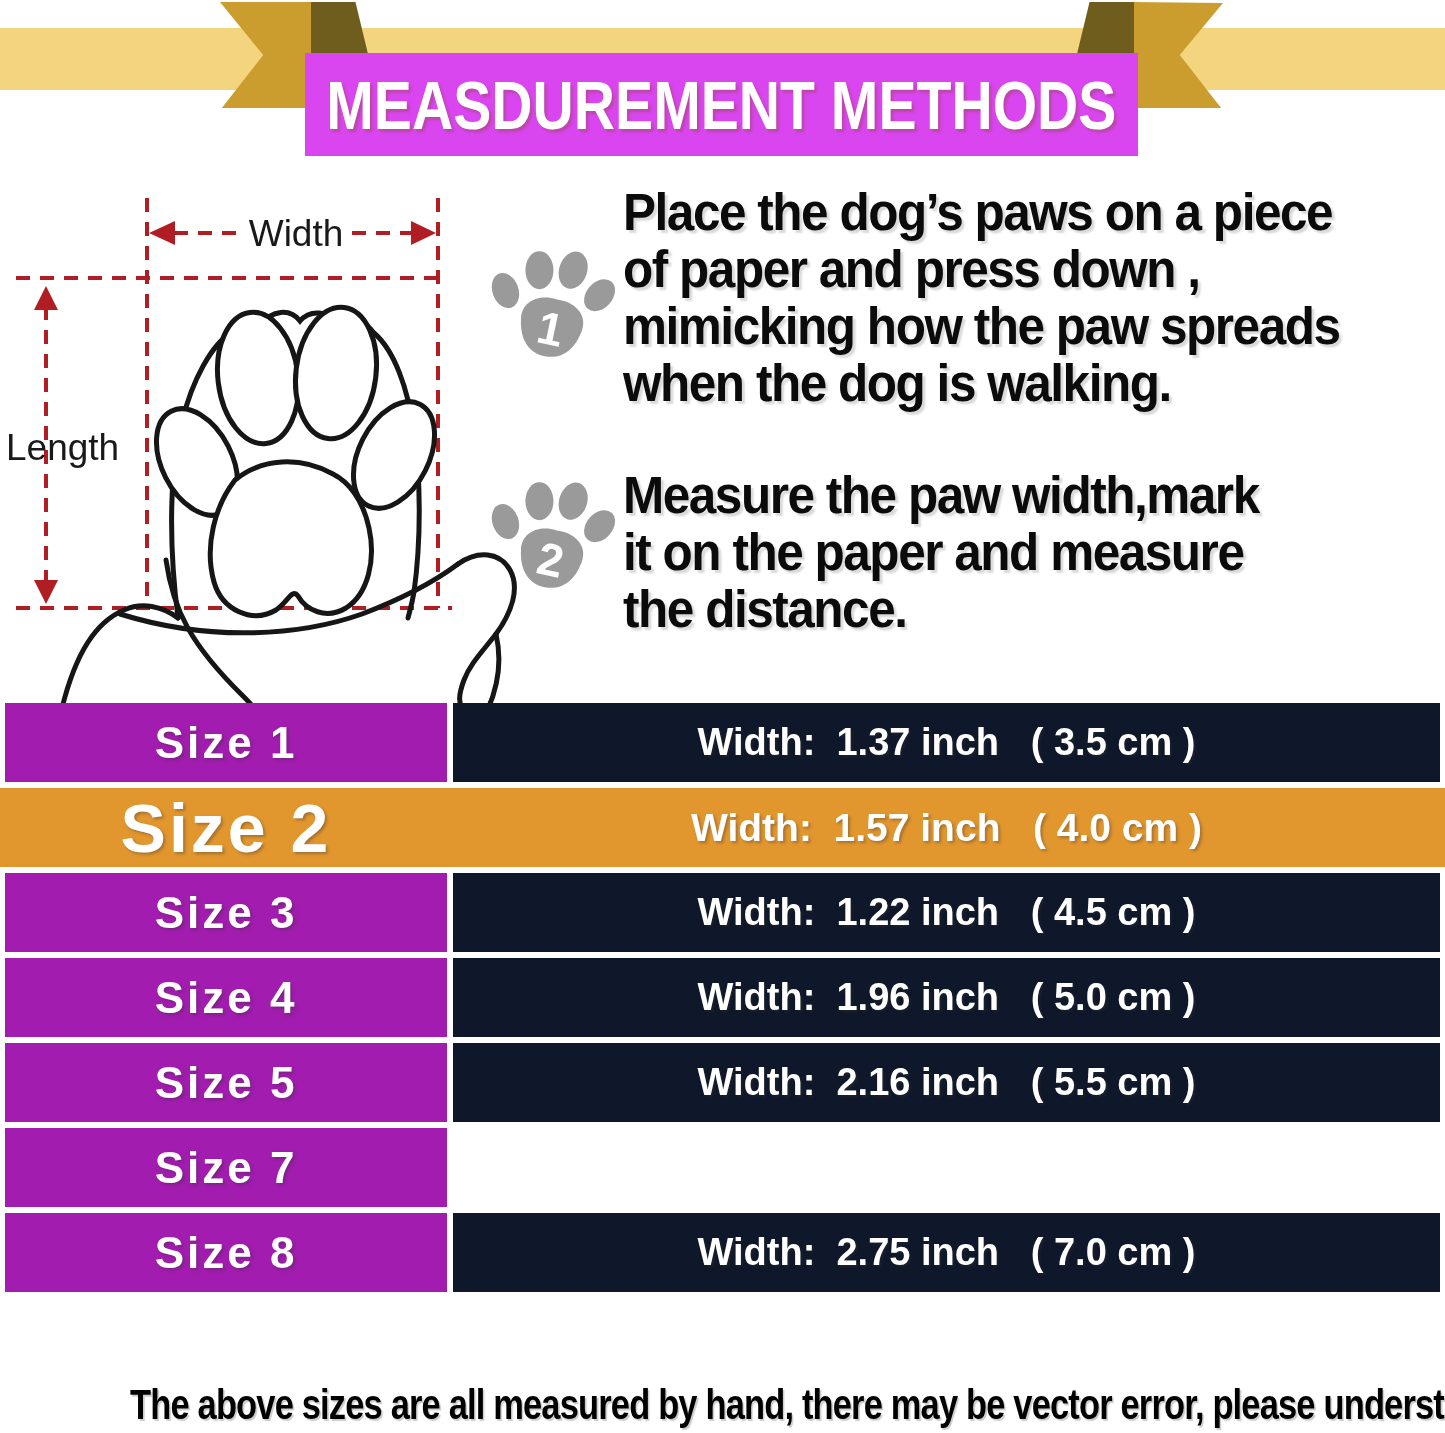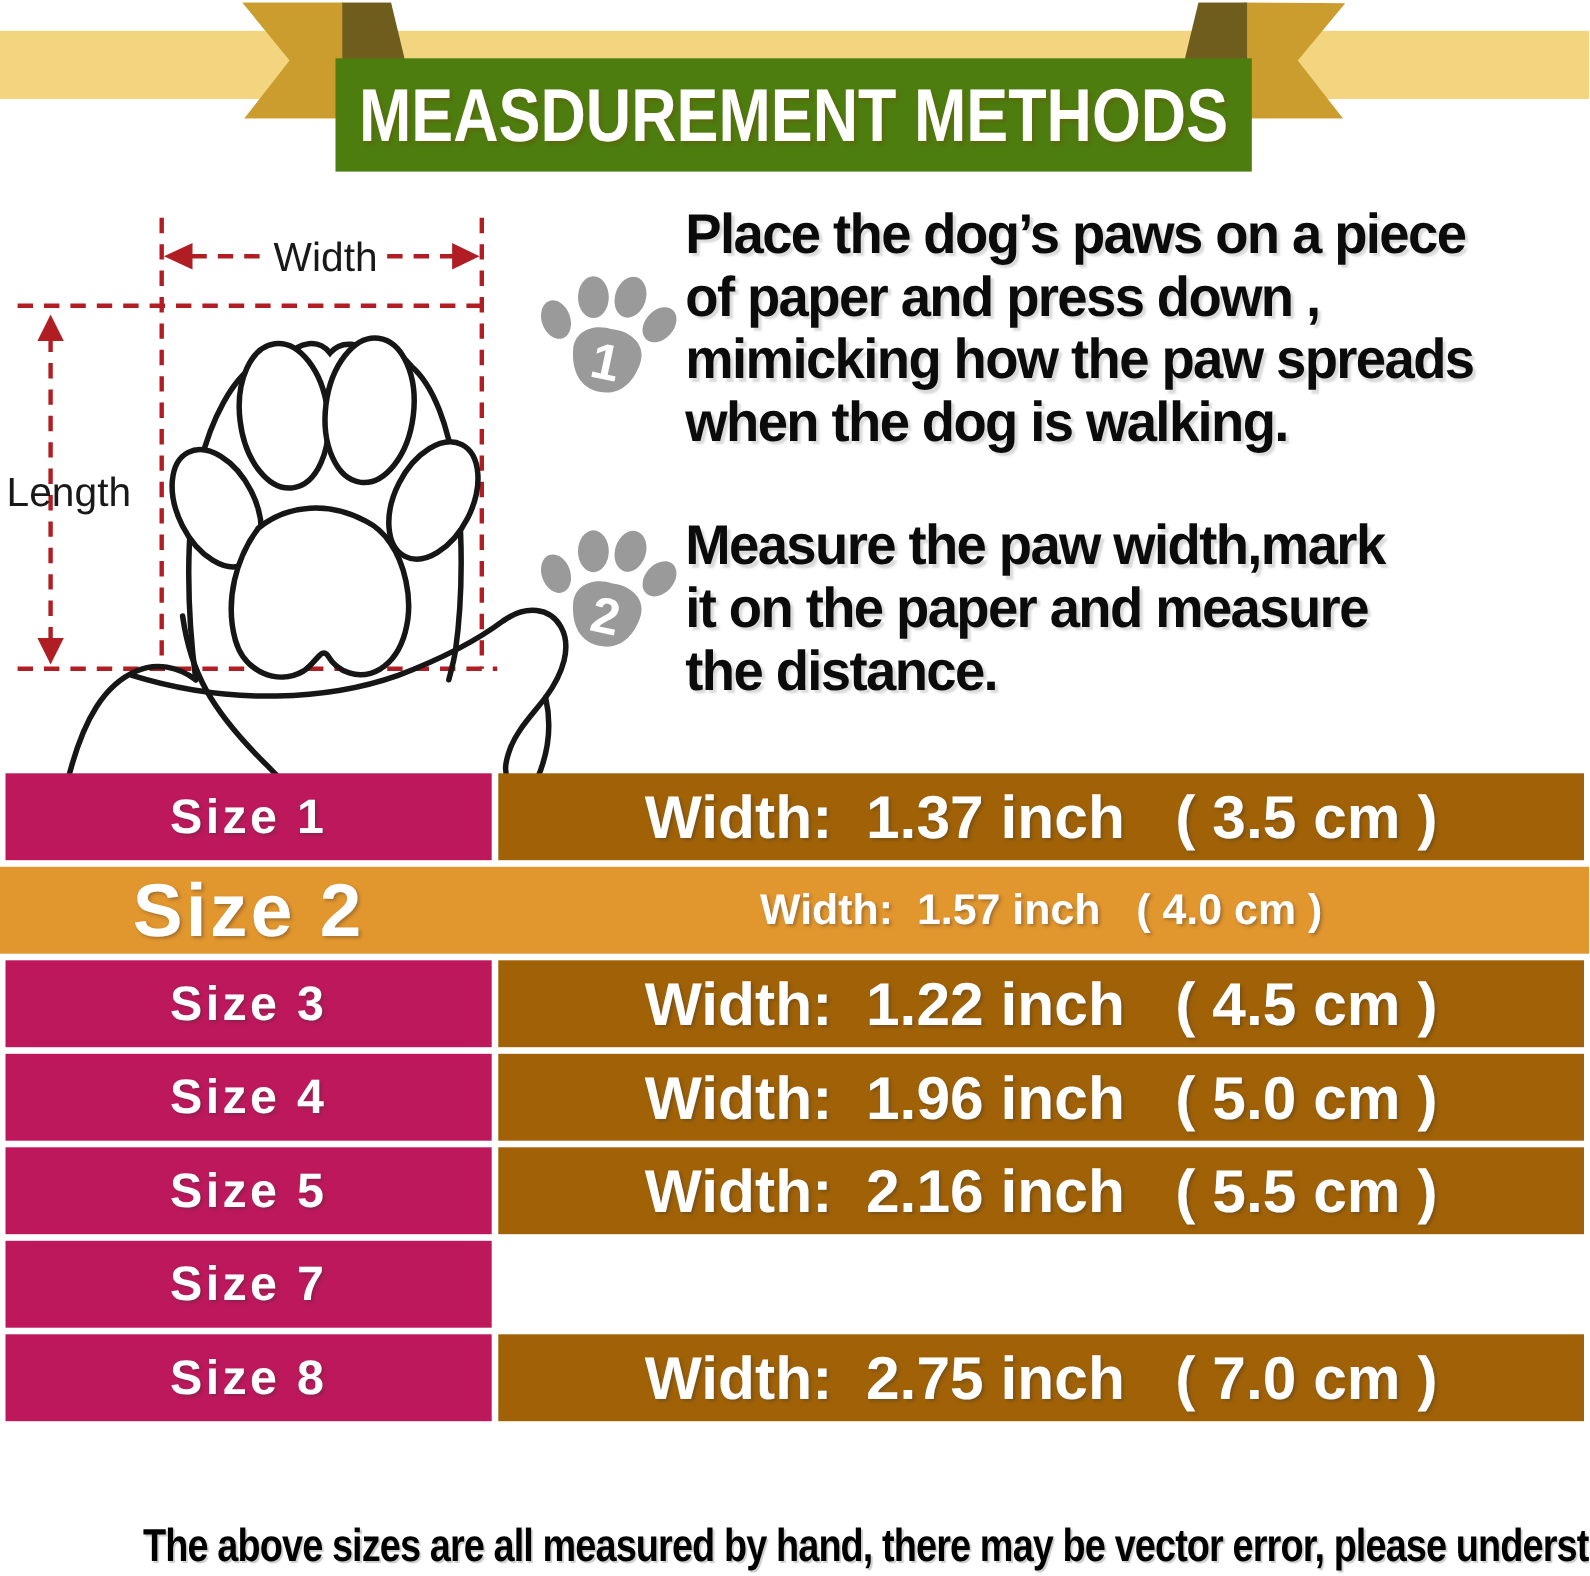"MEASDUREMENT METHODS" .title-box { background: #4d7c0f -> #d946ef }
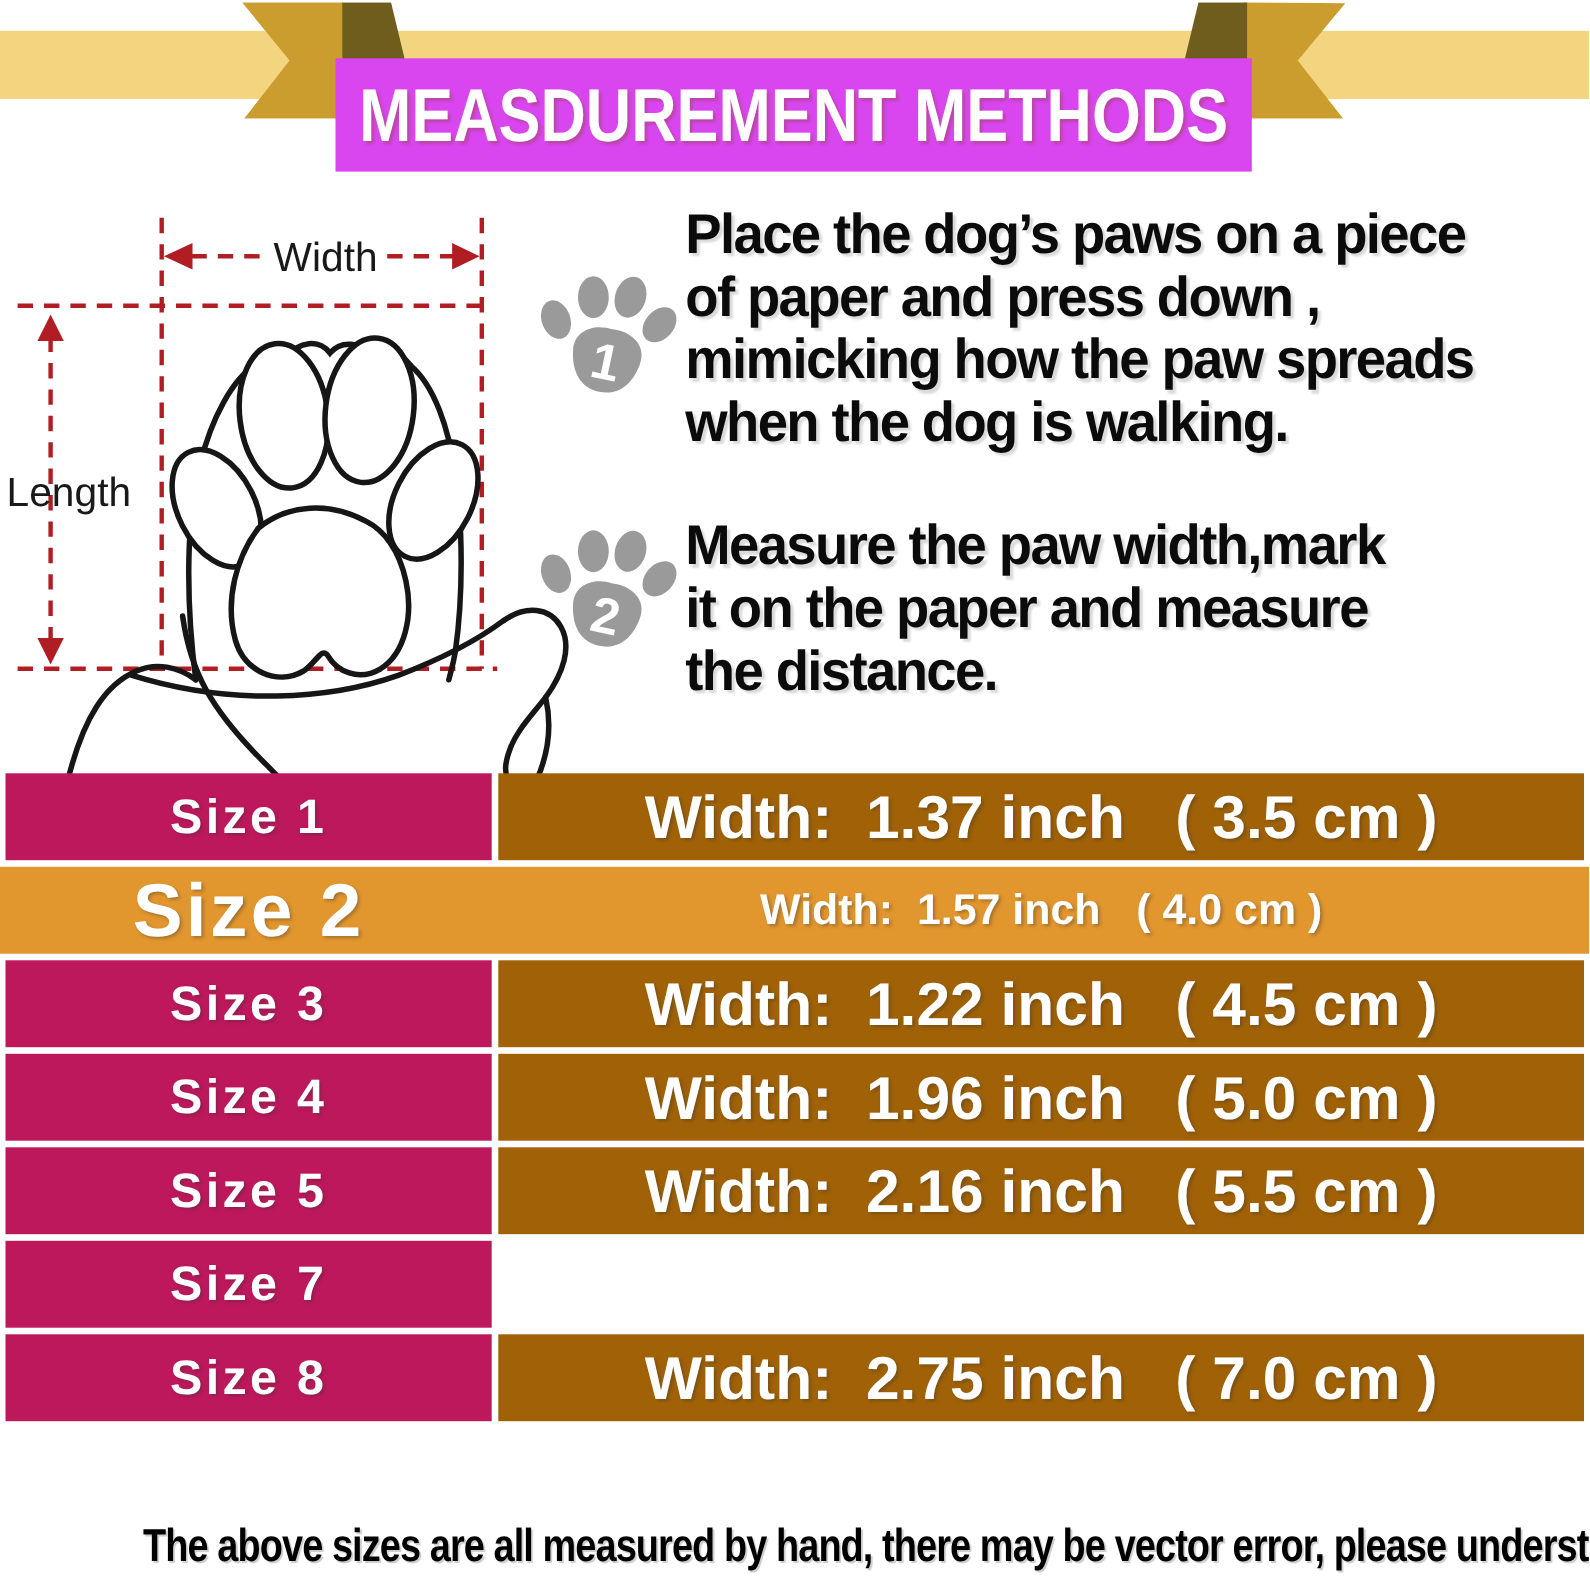"Size 1" .cell-size { background: #be185d -> #a21caf }
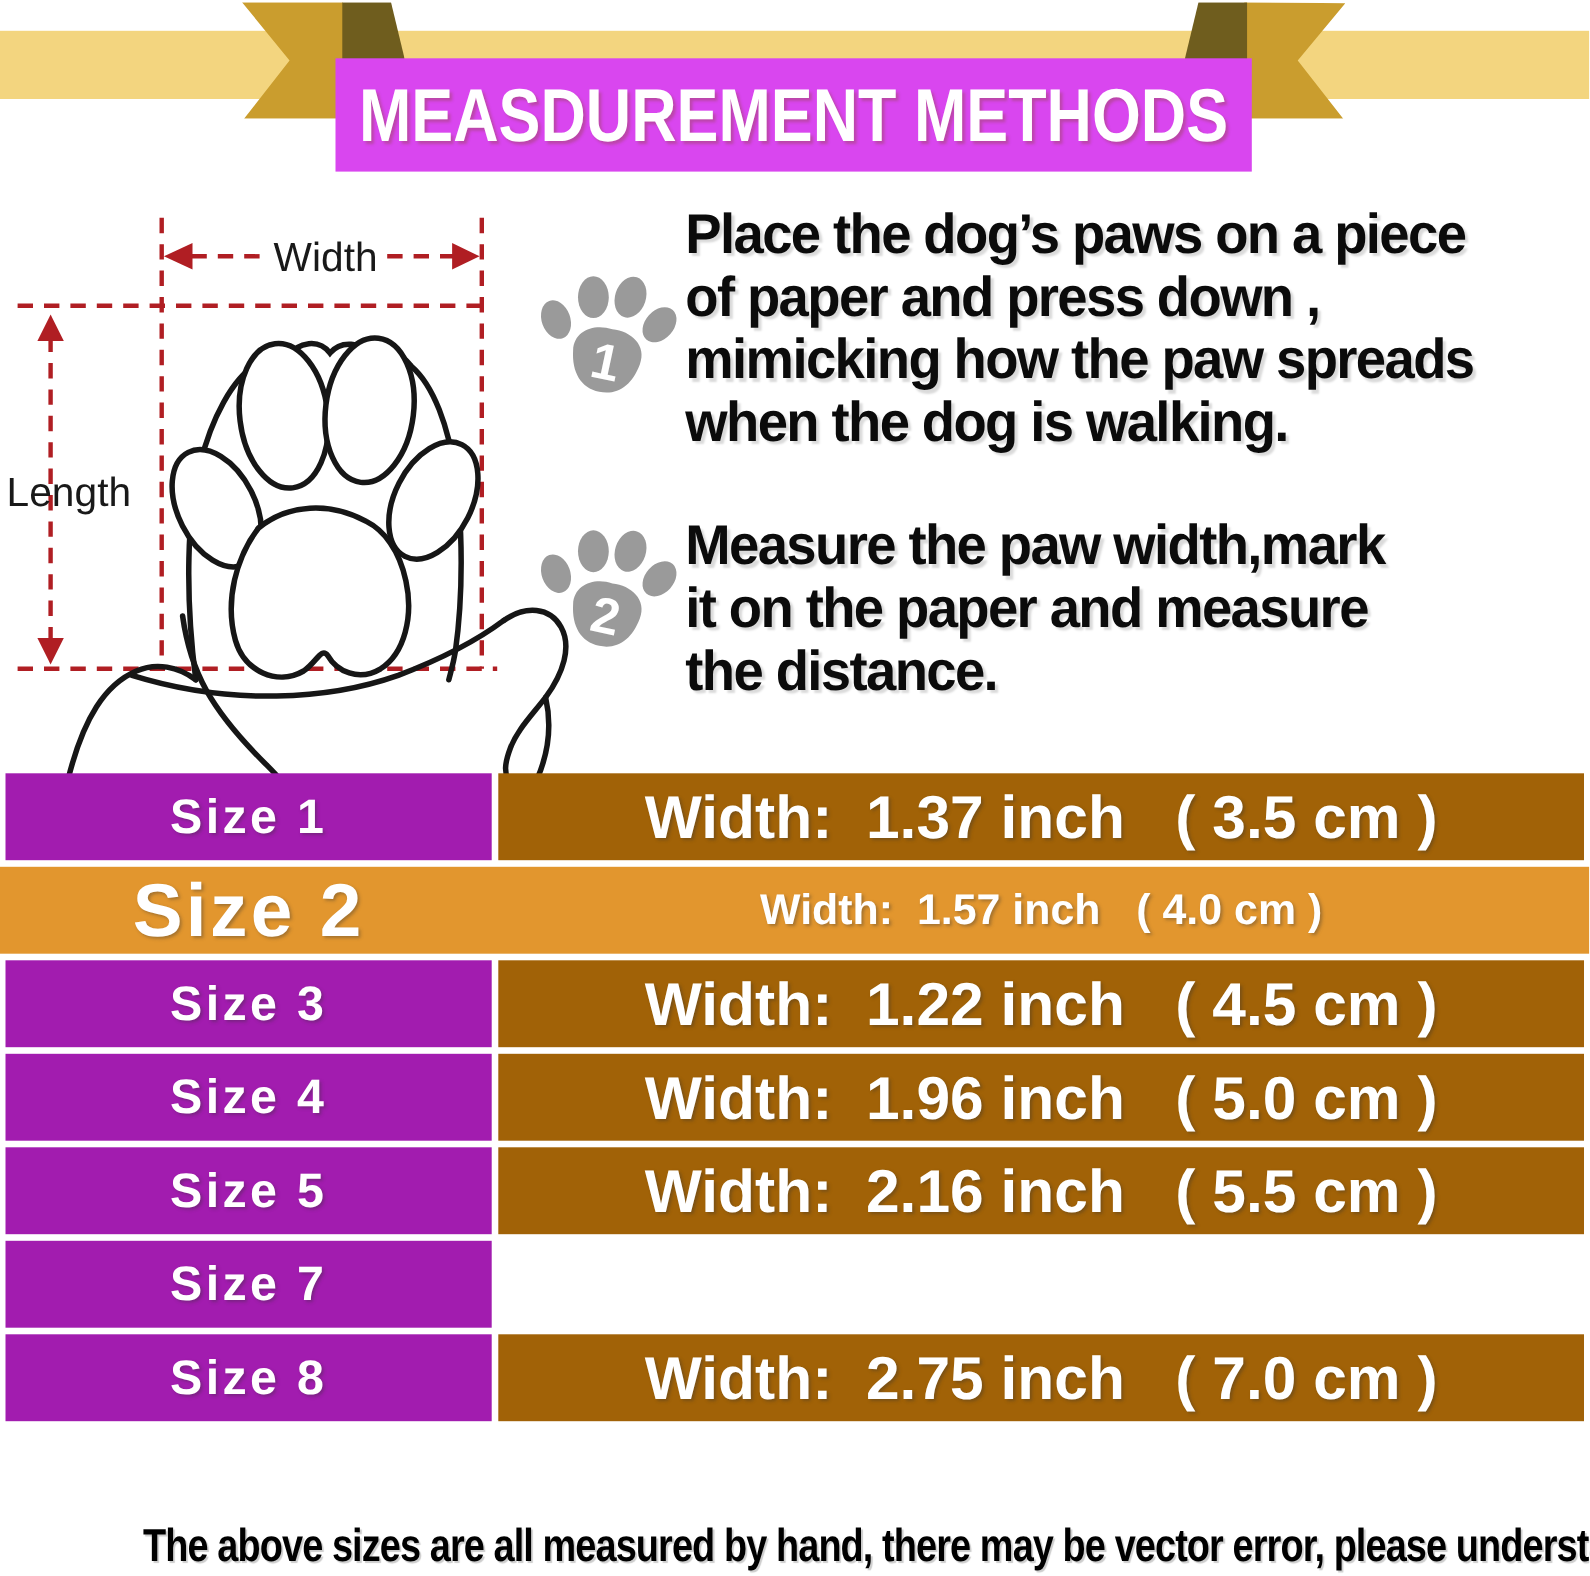"Width: 1.37 inch ( 3.5" .cell-width { background: #a16207 -> #0f172a; font-size: 55px -> 38px }
